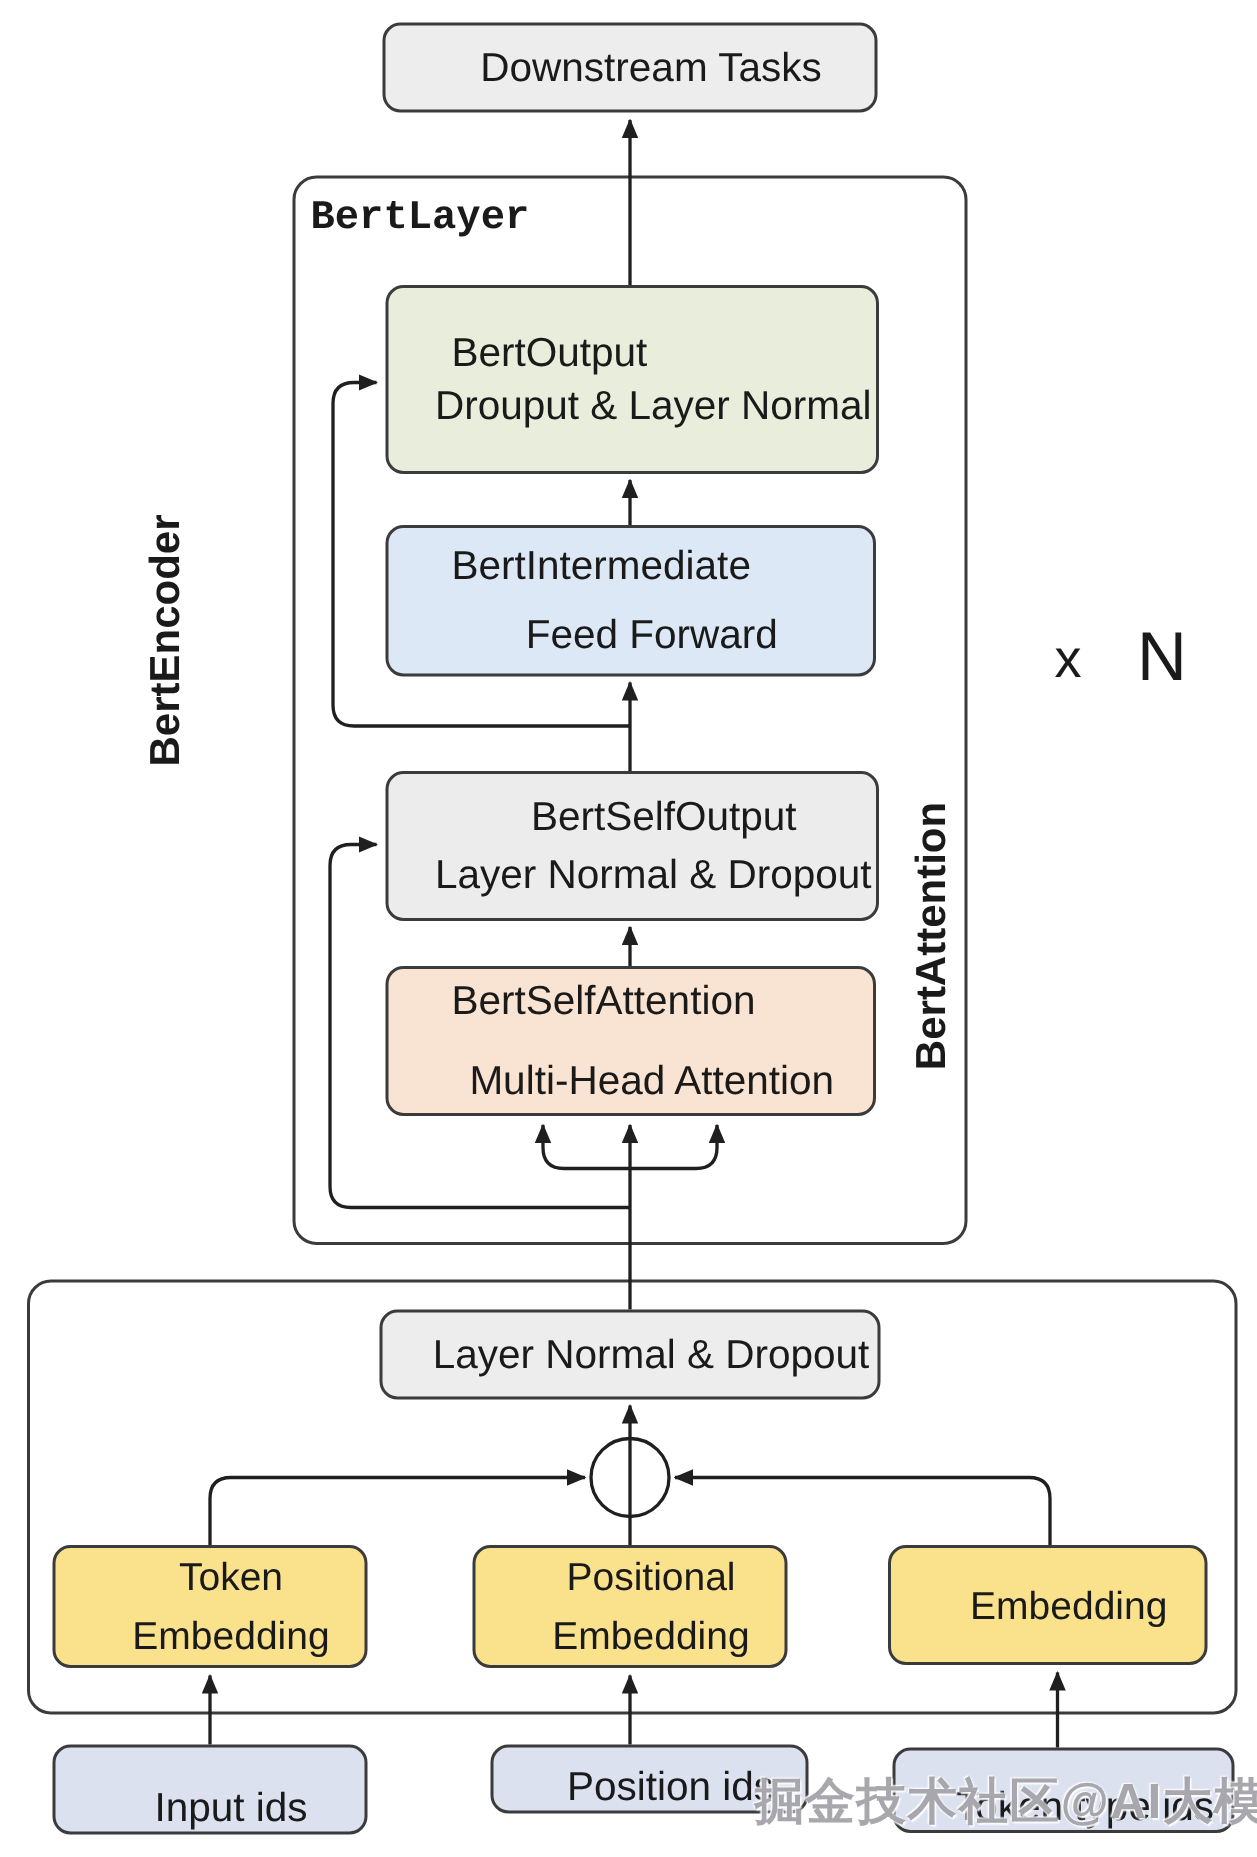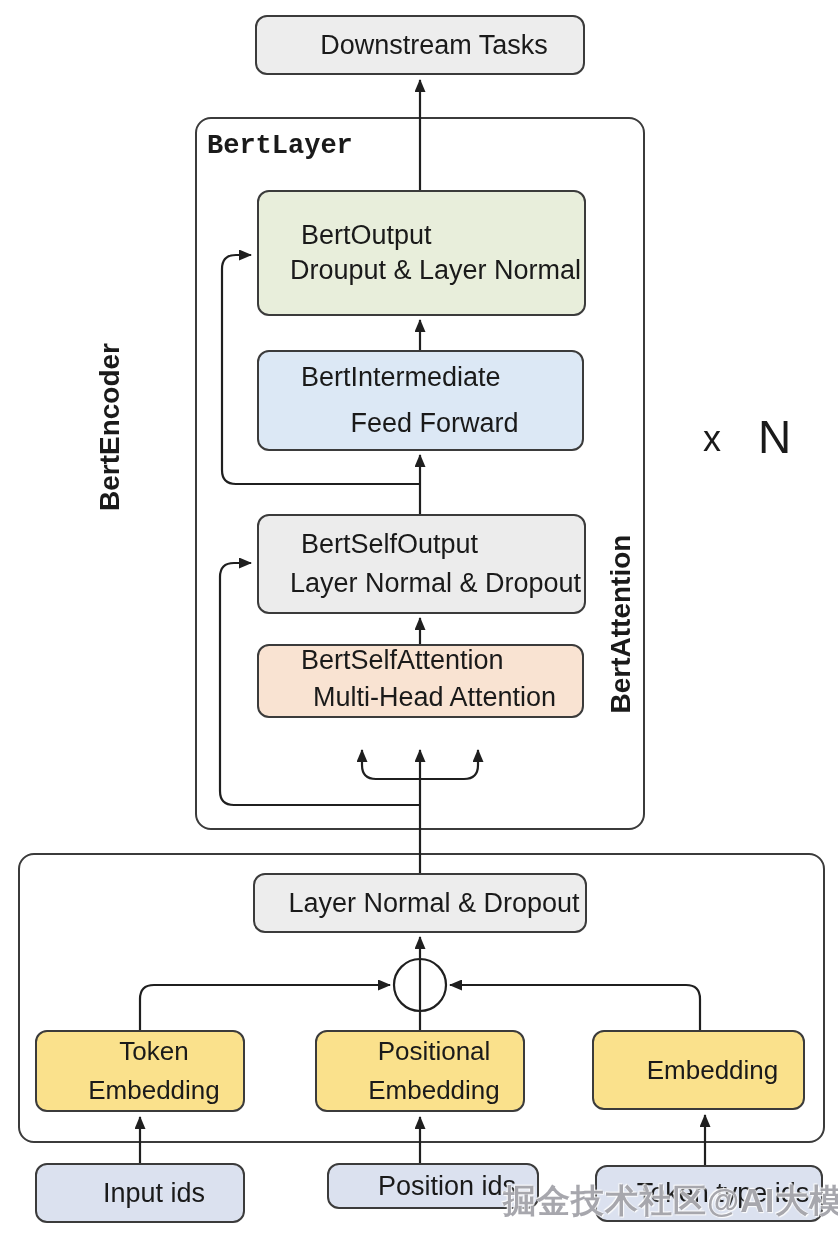"BertSelfOutput" .bert-self-output { align-items: none -> center }
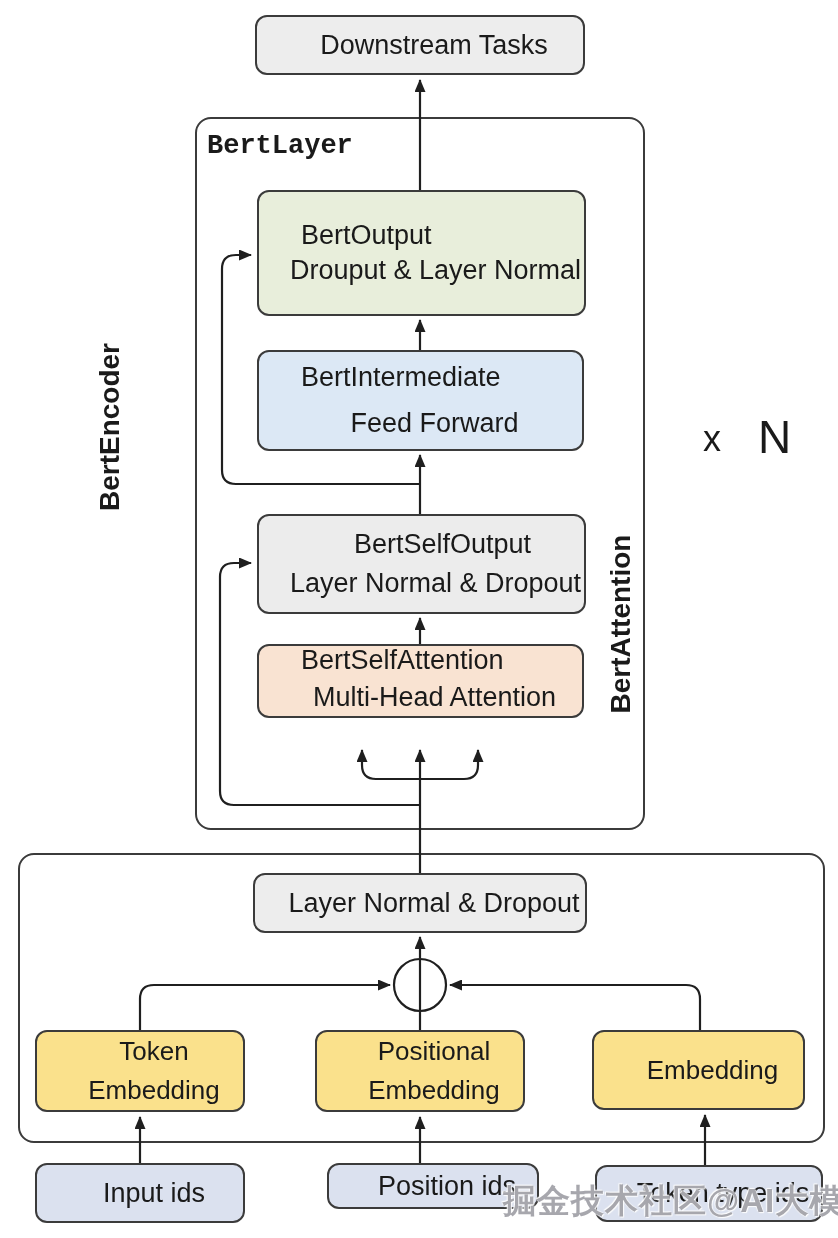"BertSelfAttention" .bert-self-attention { height: 74px -> 100px; justify-content: flex-end -> none; row-gap: 2px -> 18px }
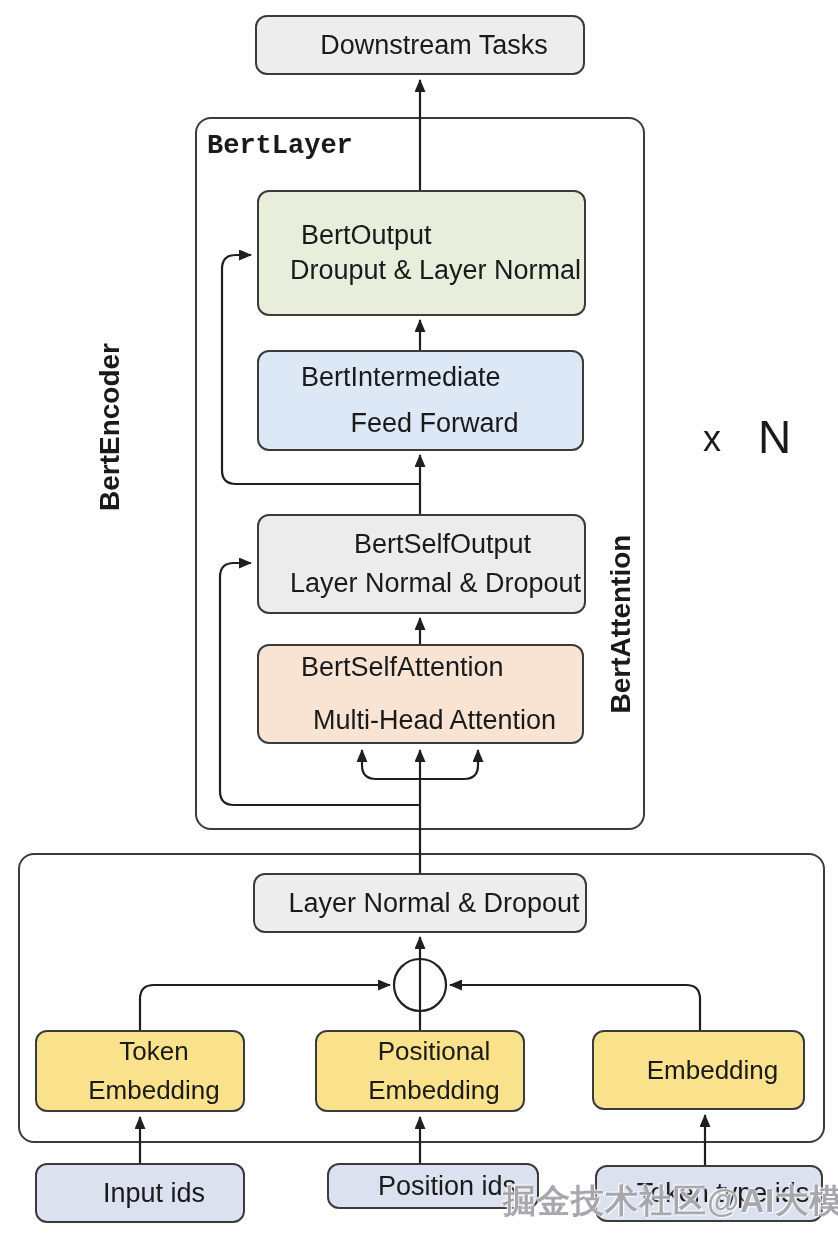"Input ids" .ids { justify-content: none -> flex-end }
